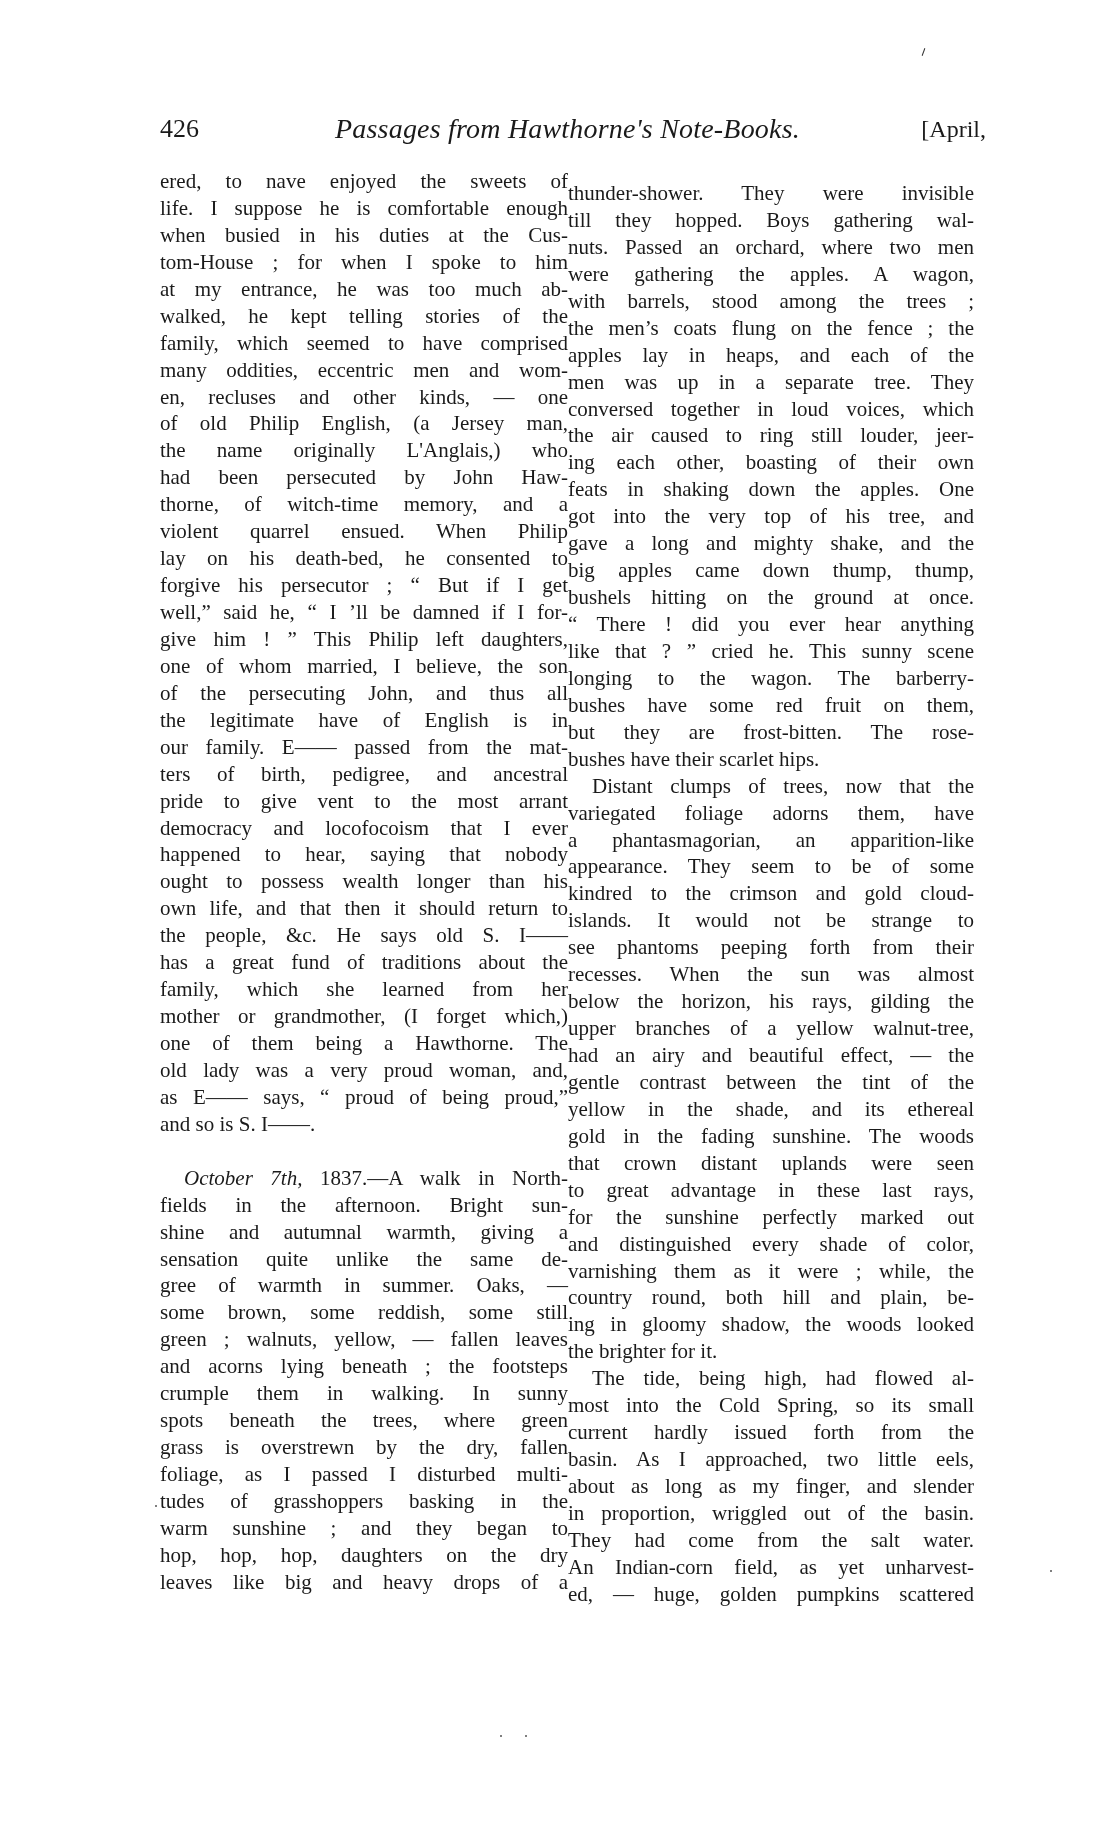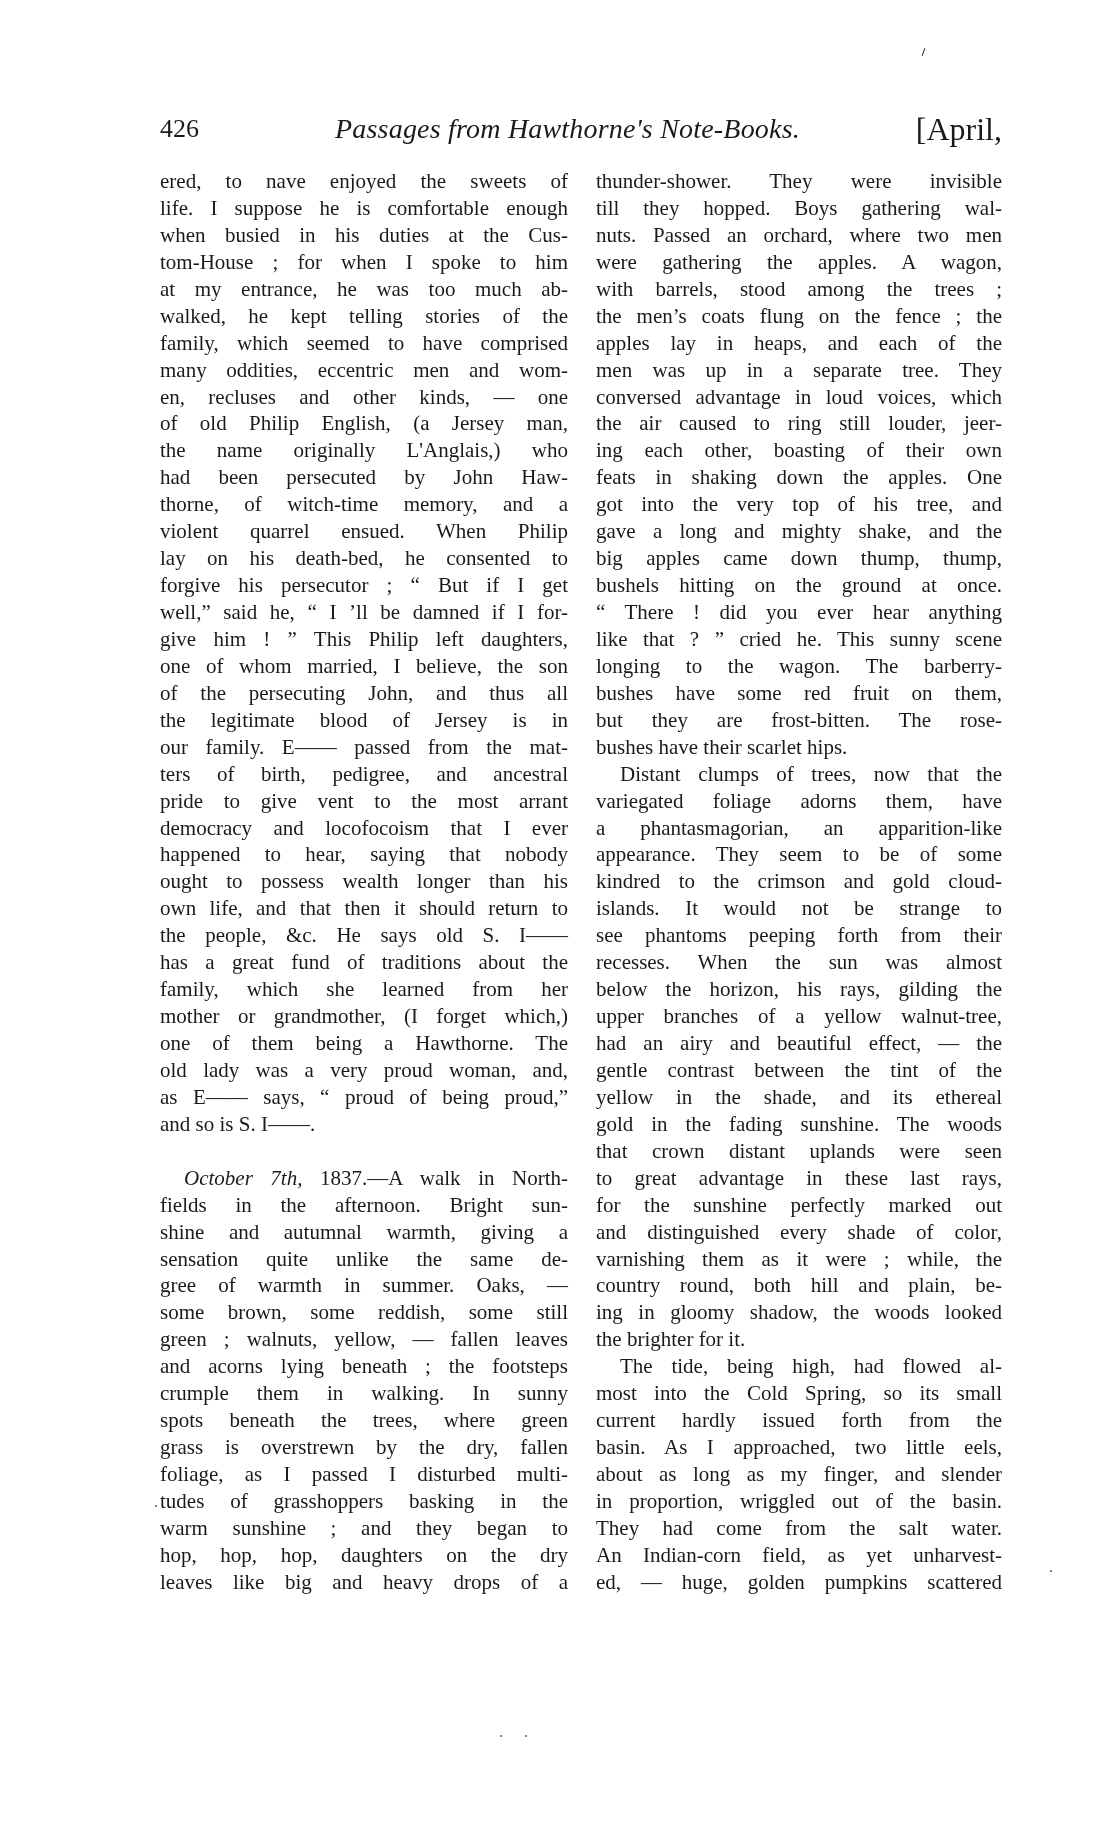"[April," .section-mark { font-size: 32px -> 24px; right: 0 -> 16px }
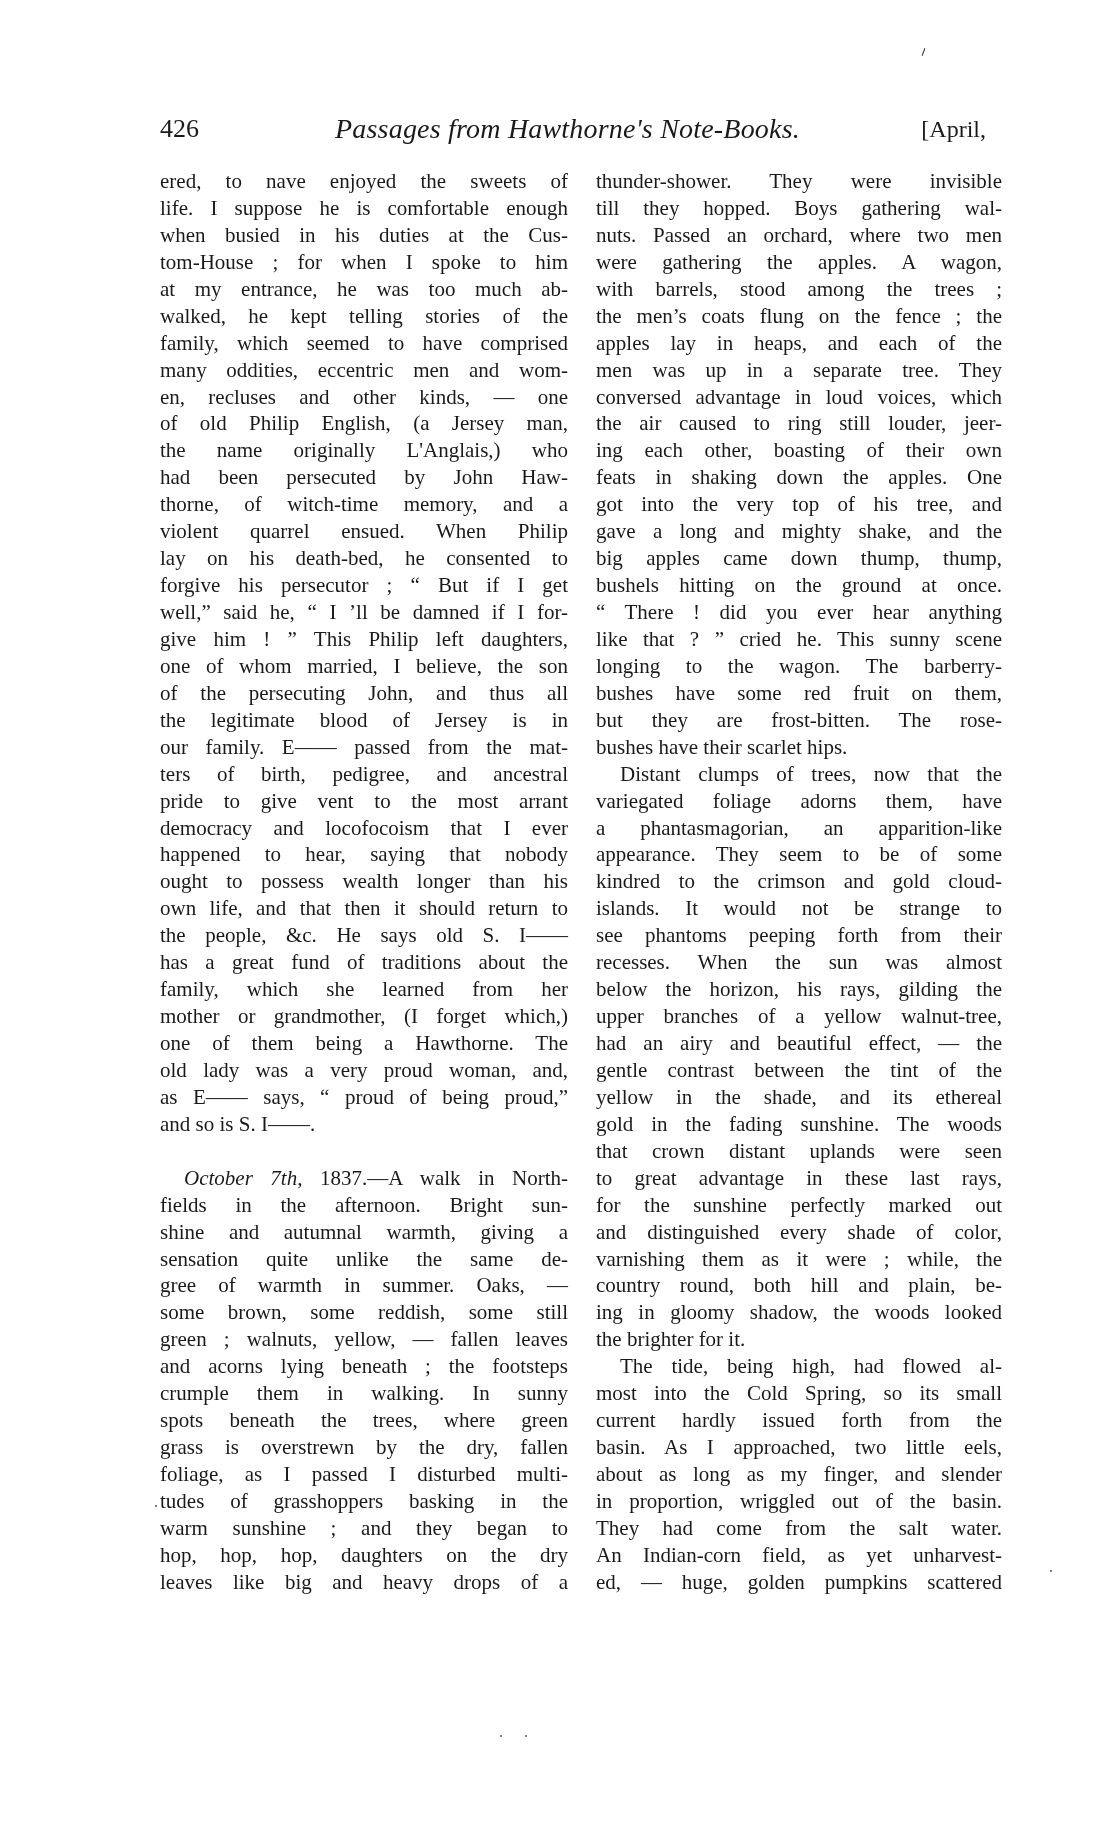"thunder-shower. They were invisible" .col-right { left: 596px -> 568px; margin-top: none -> 12px }
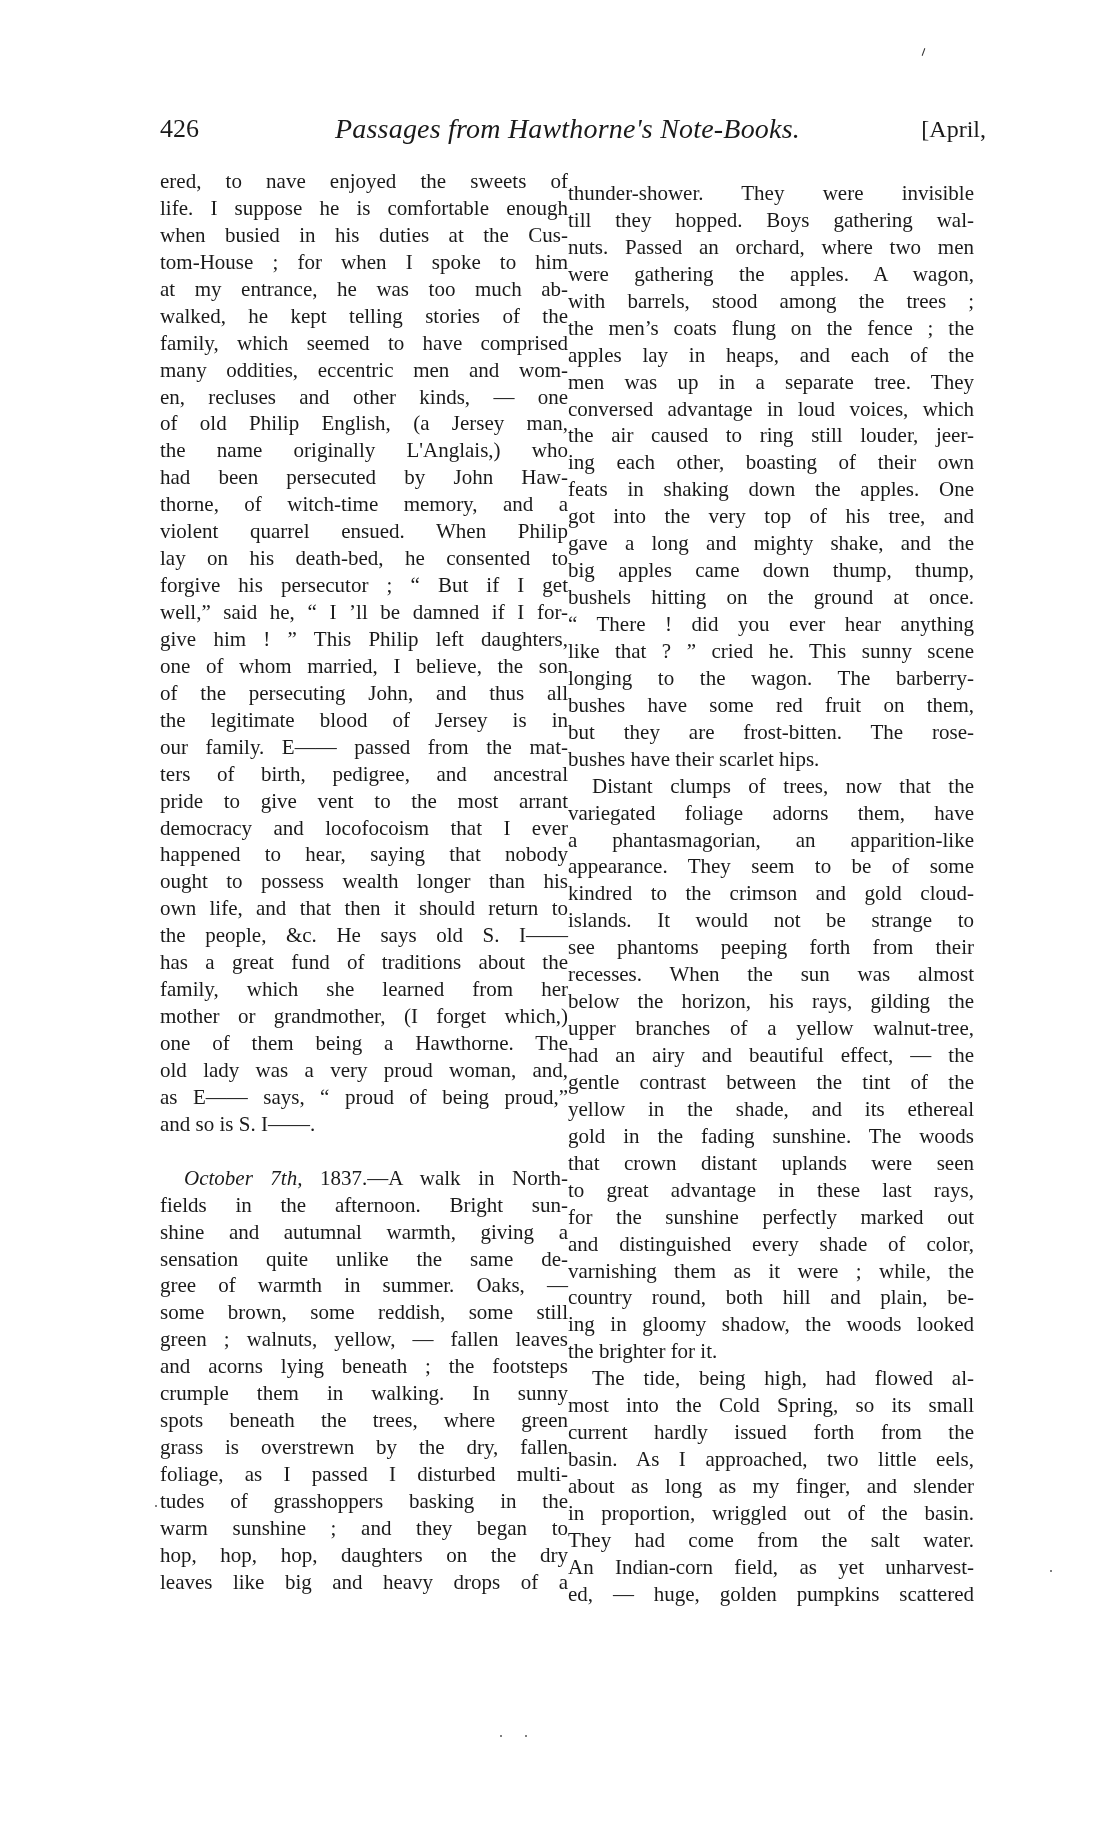"conversed advantage in loud voices," div.line { text: advantage -> together }
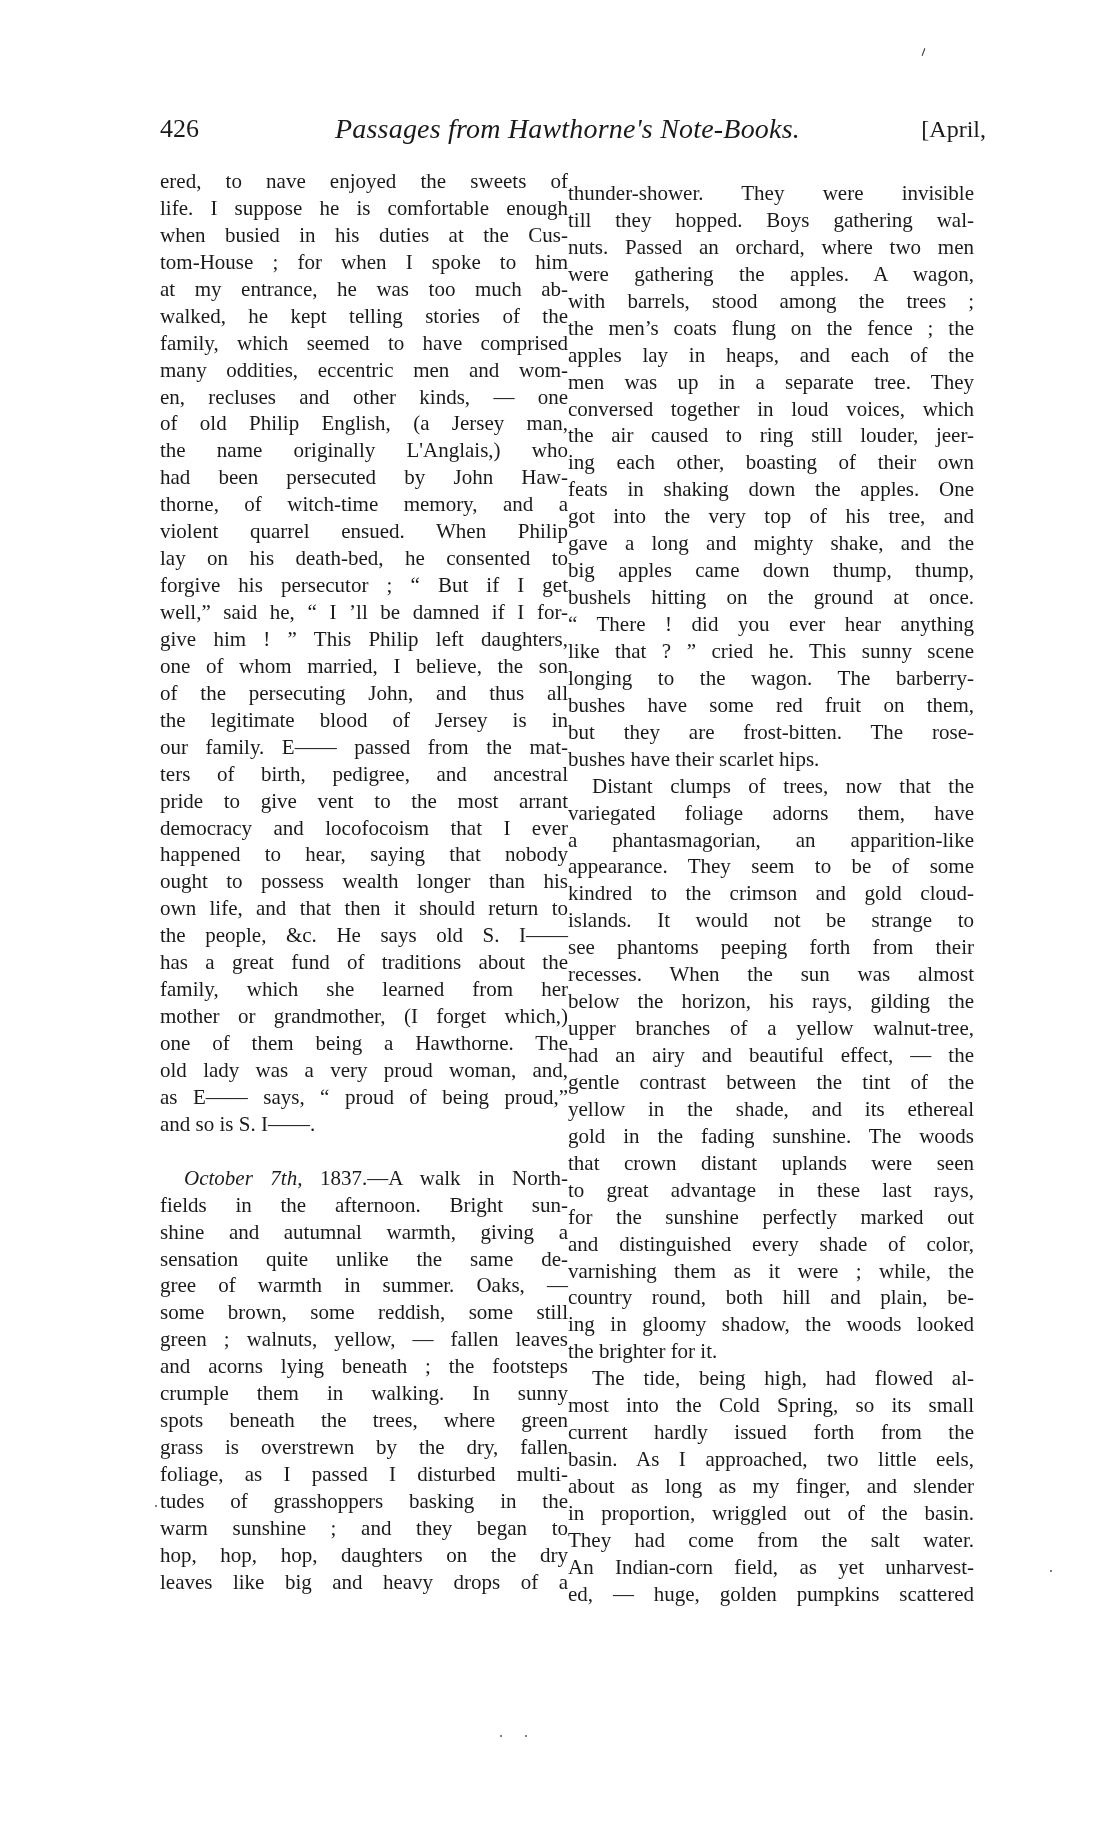"the legitimate blood of Jersey" div.line { text: blood of Jersey -> have of English }
